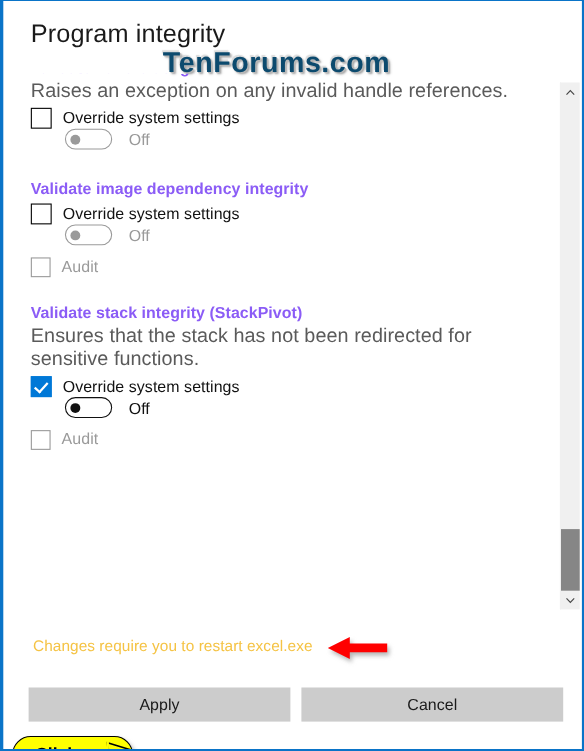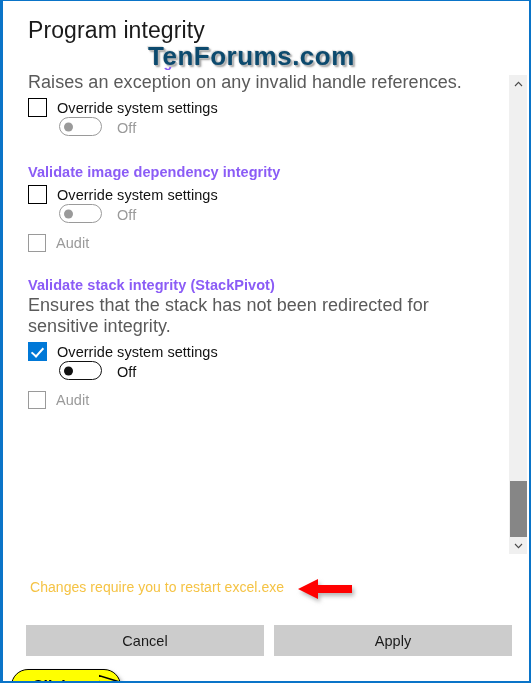"Ensures that the stack has" div.block-desc { text: integrity -> functions }
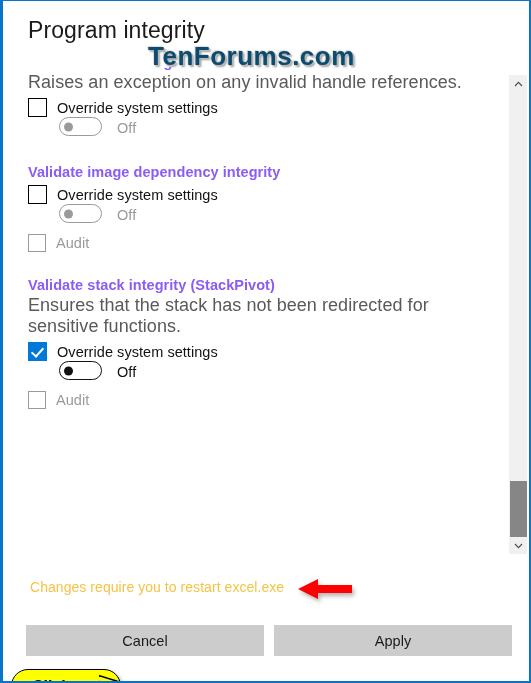"Cancel" button.btn { order: before "Apply" -> after "Apply" }
